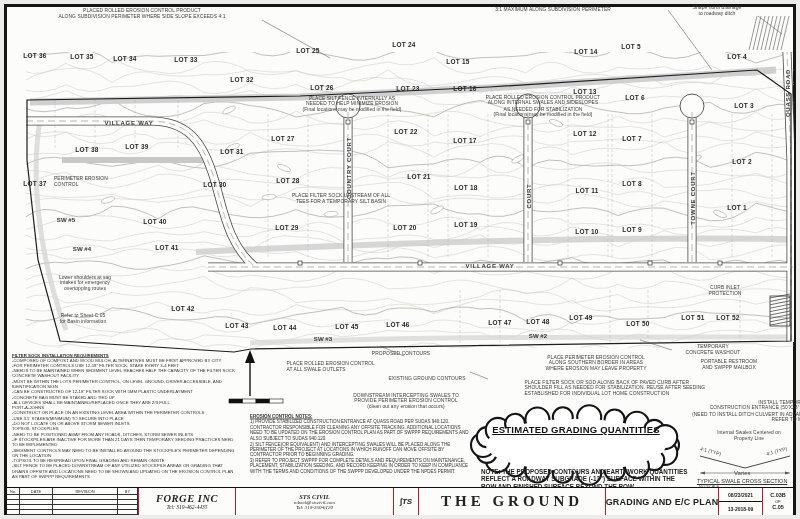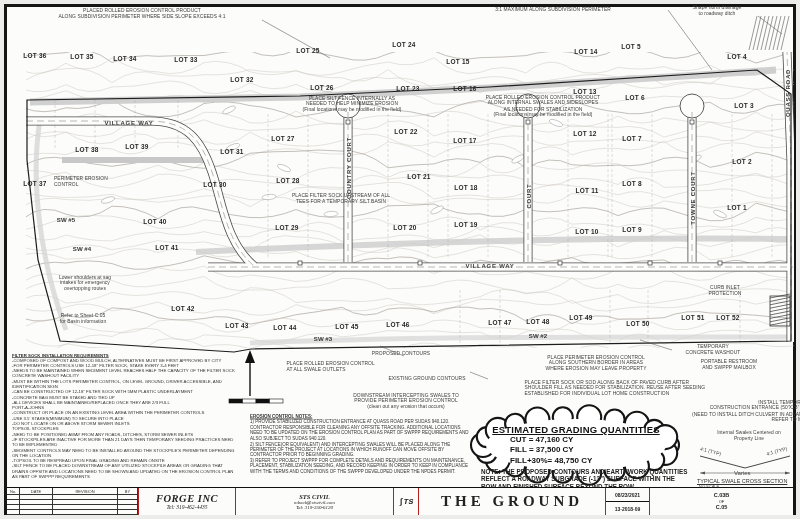"CUT = 47,160 CY" div { html: <div> <div>CUT = 47,160 CY</div> <div>FILL = 37,500 CY</div> <div>FILL+30%= 48,750 CY</div> </div> -> none }
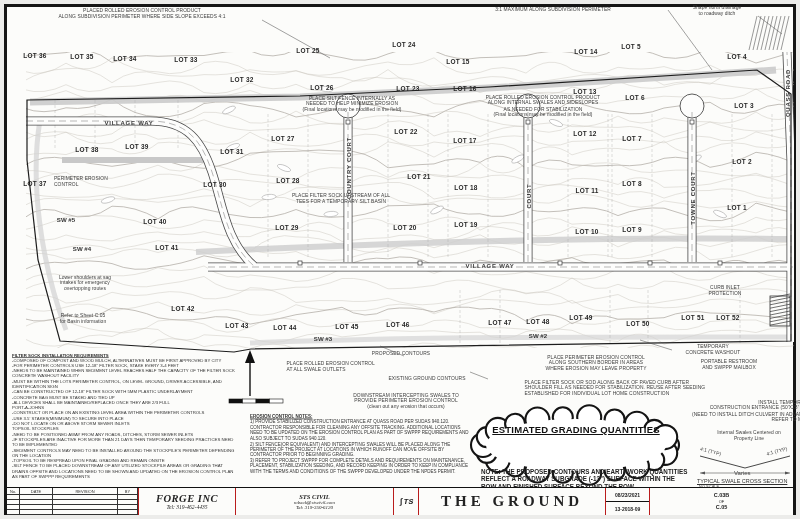"∫TS" .logo { font-family: Liberation Mono, monospace -> Liberation Sans, sans-serif }
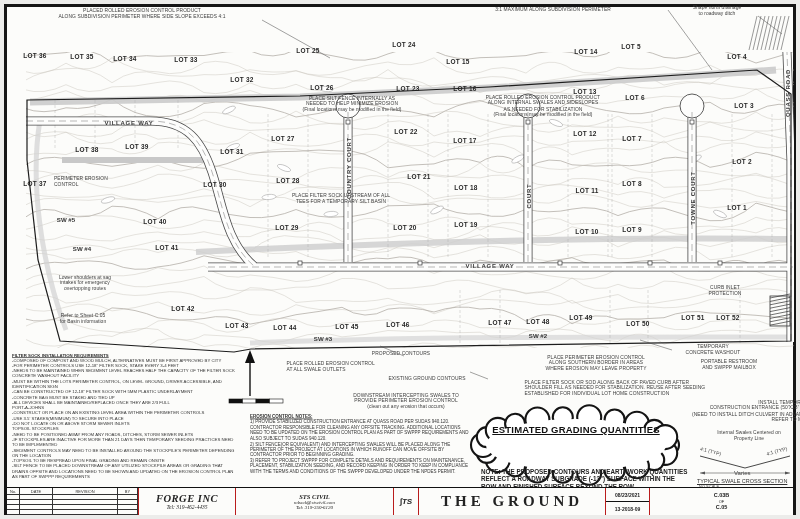"GRADING AND E/C PLAN" div.cell { html: none -> <div>GRADING AND E/C PLAN</div> }
